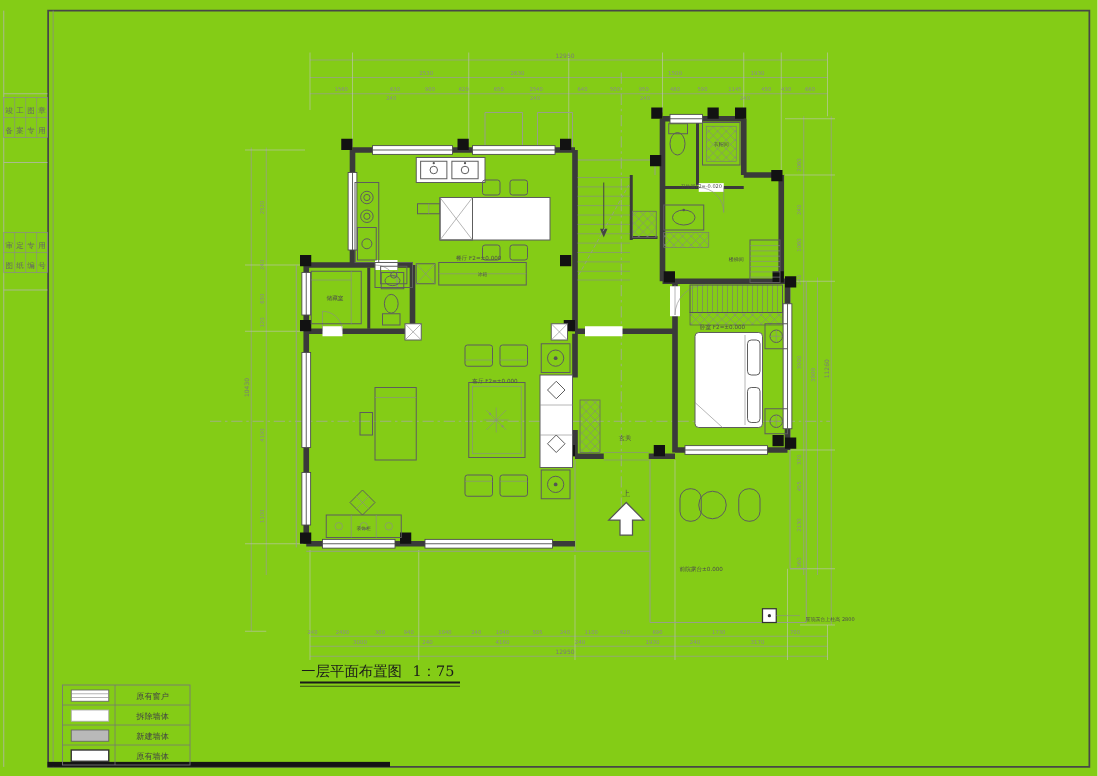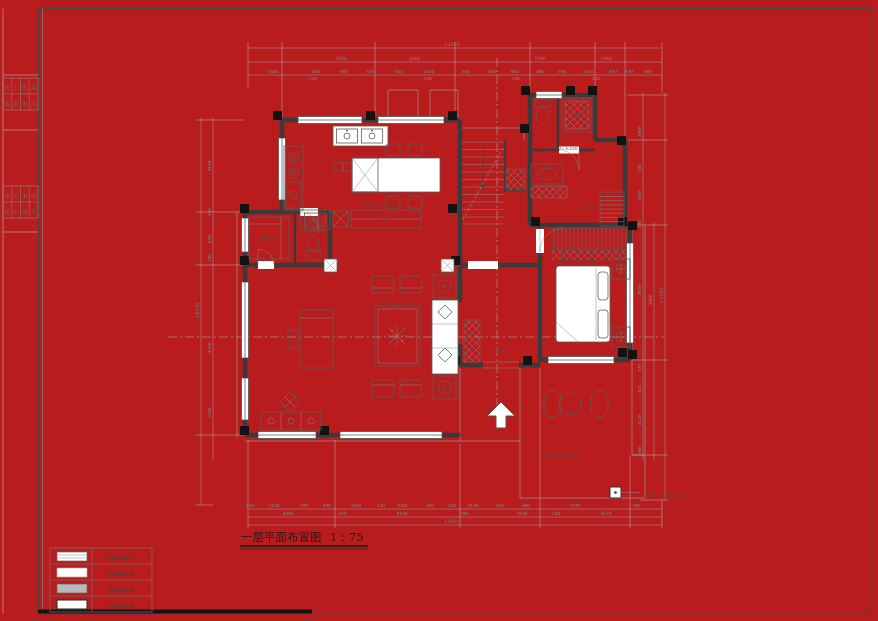"一层平面布置图" #sheet { background: #b91c1c -> #84cc16 }
